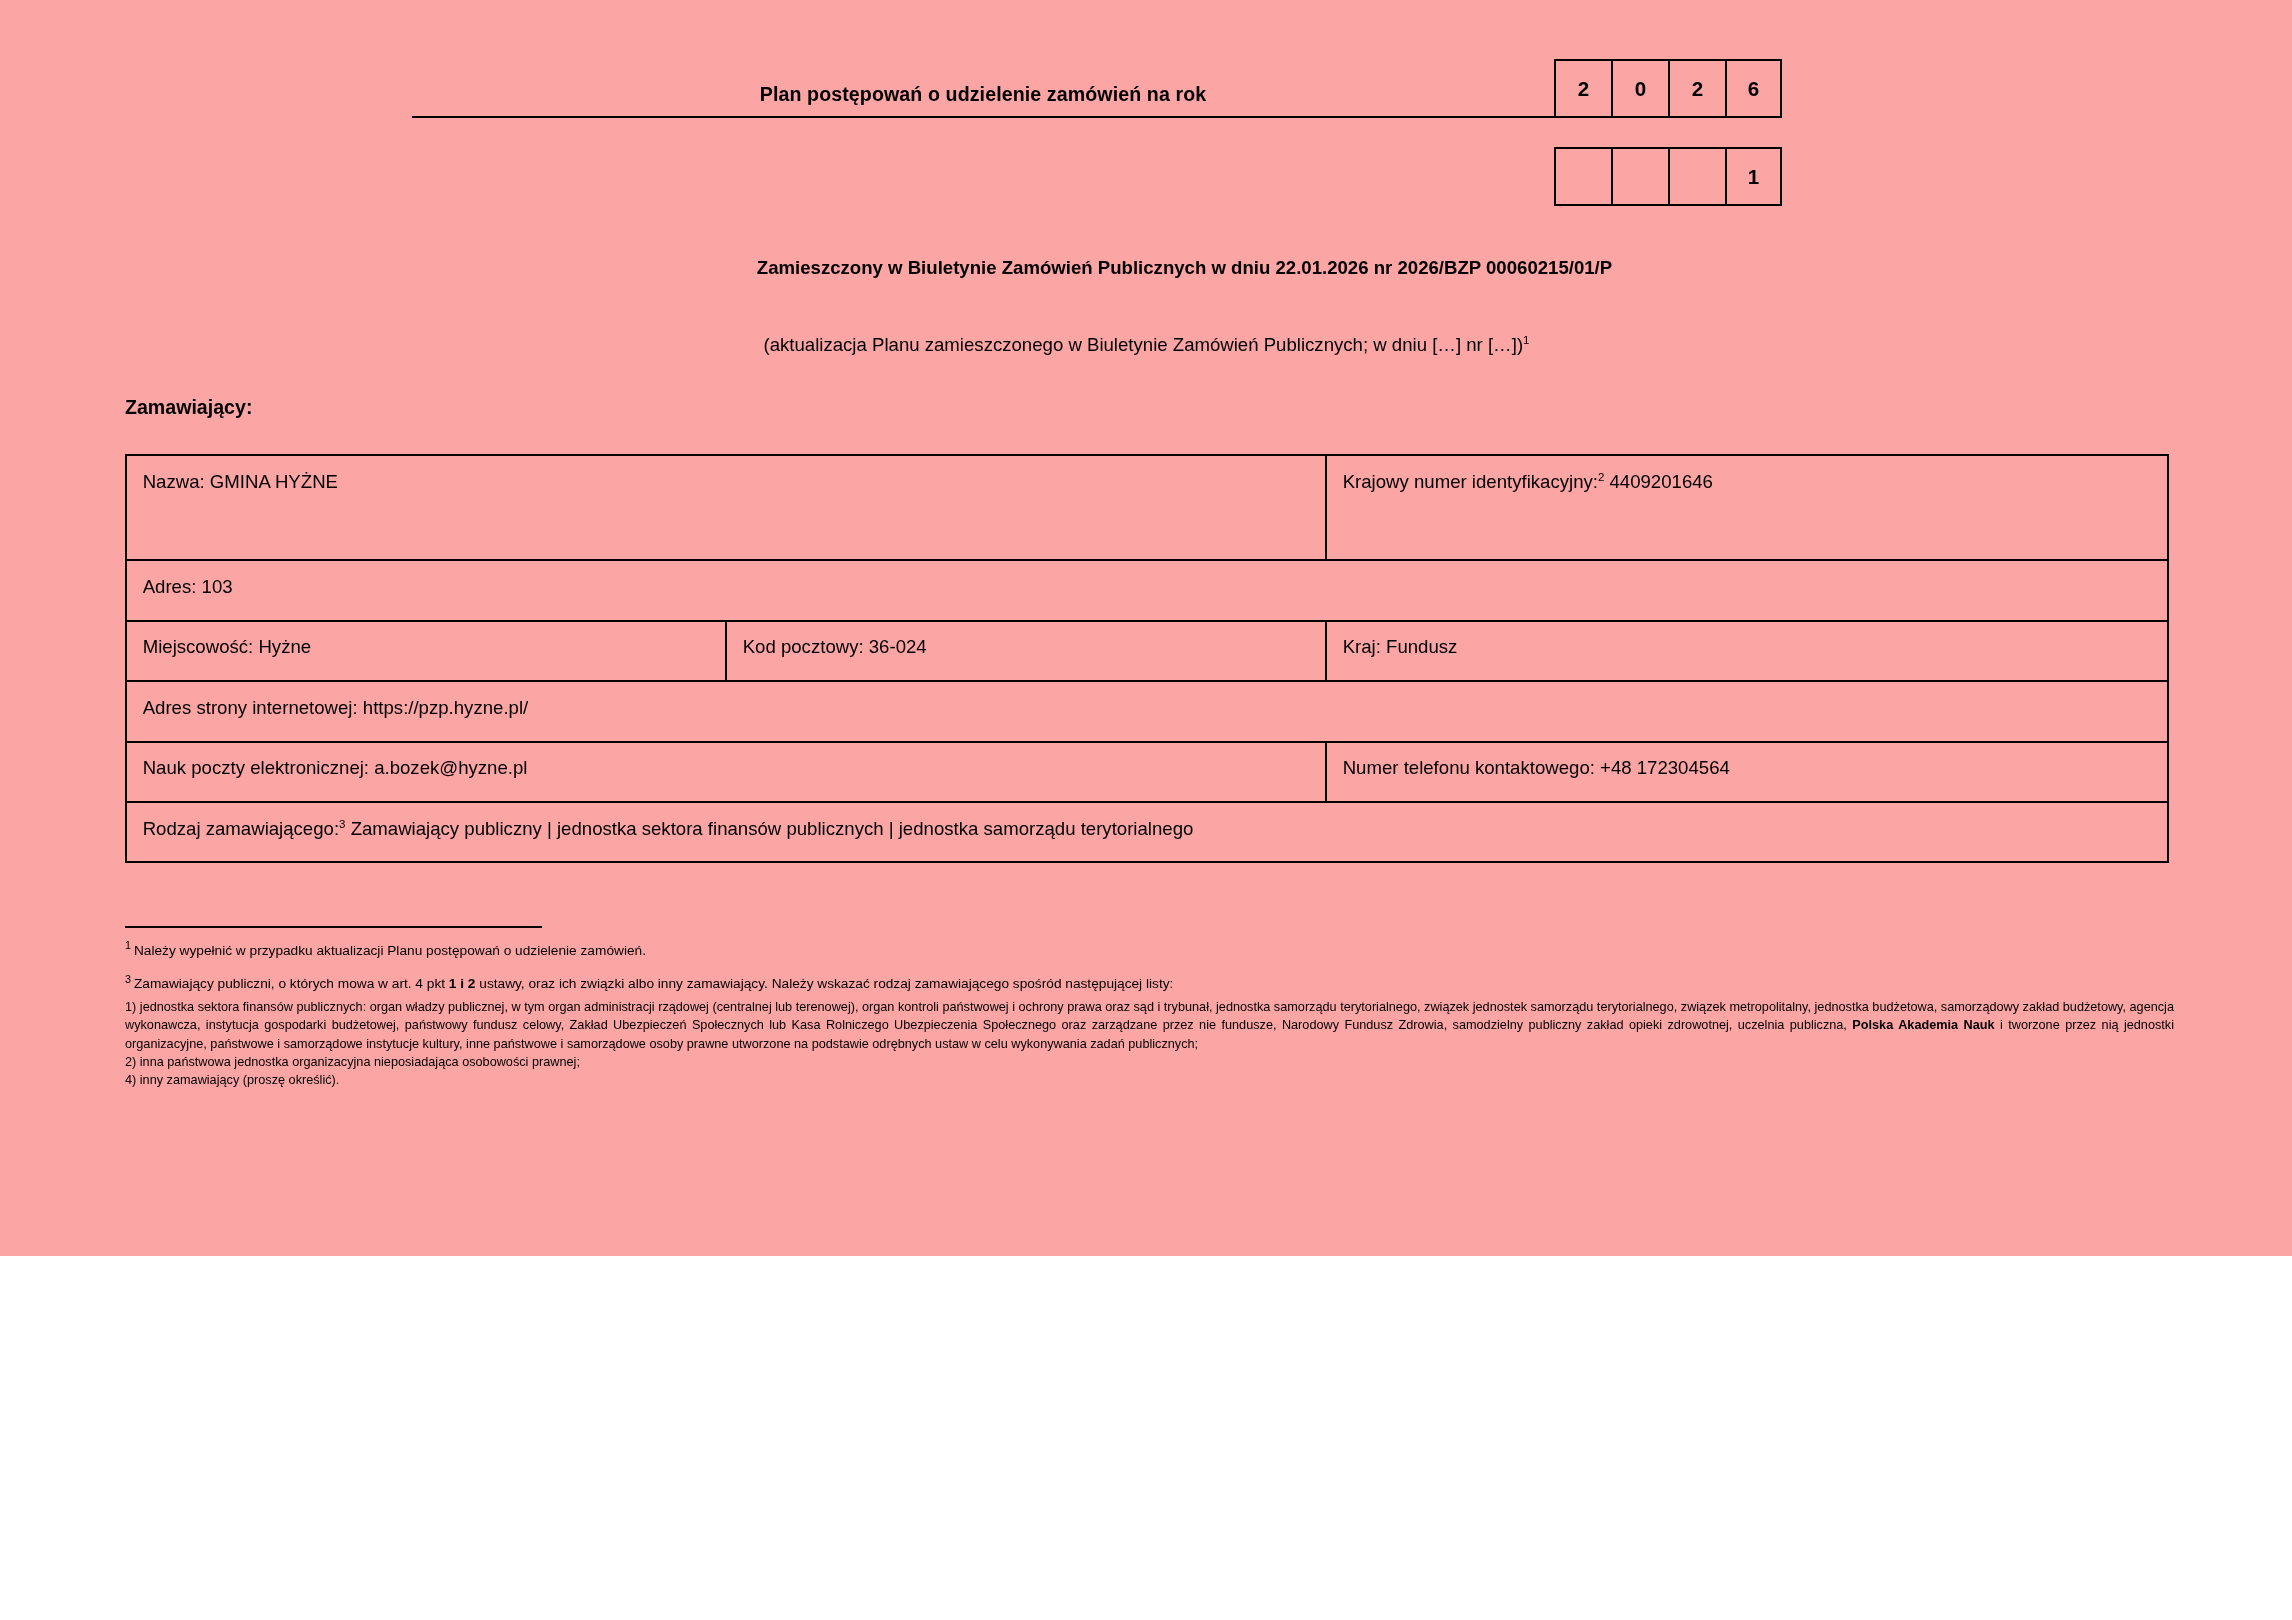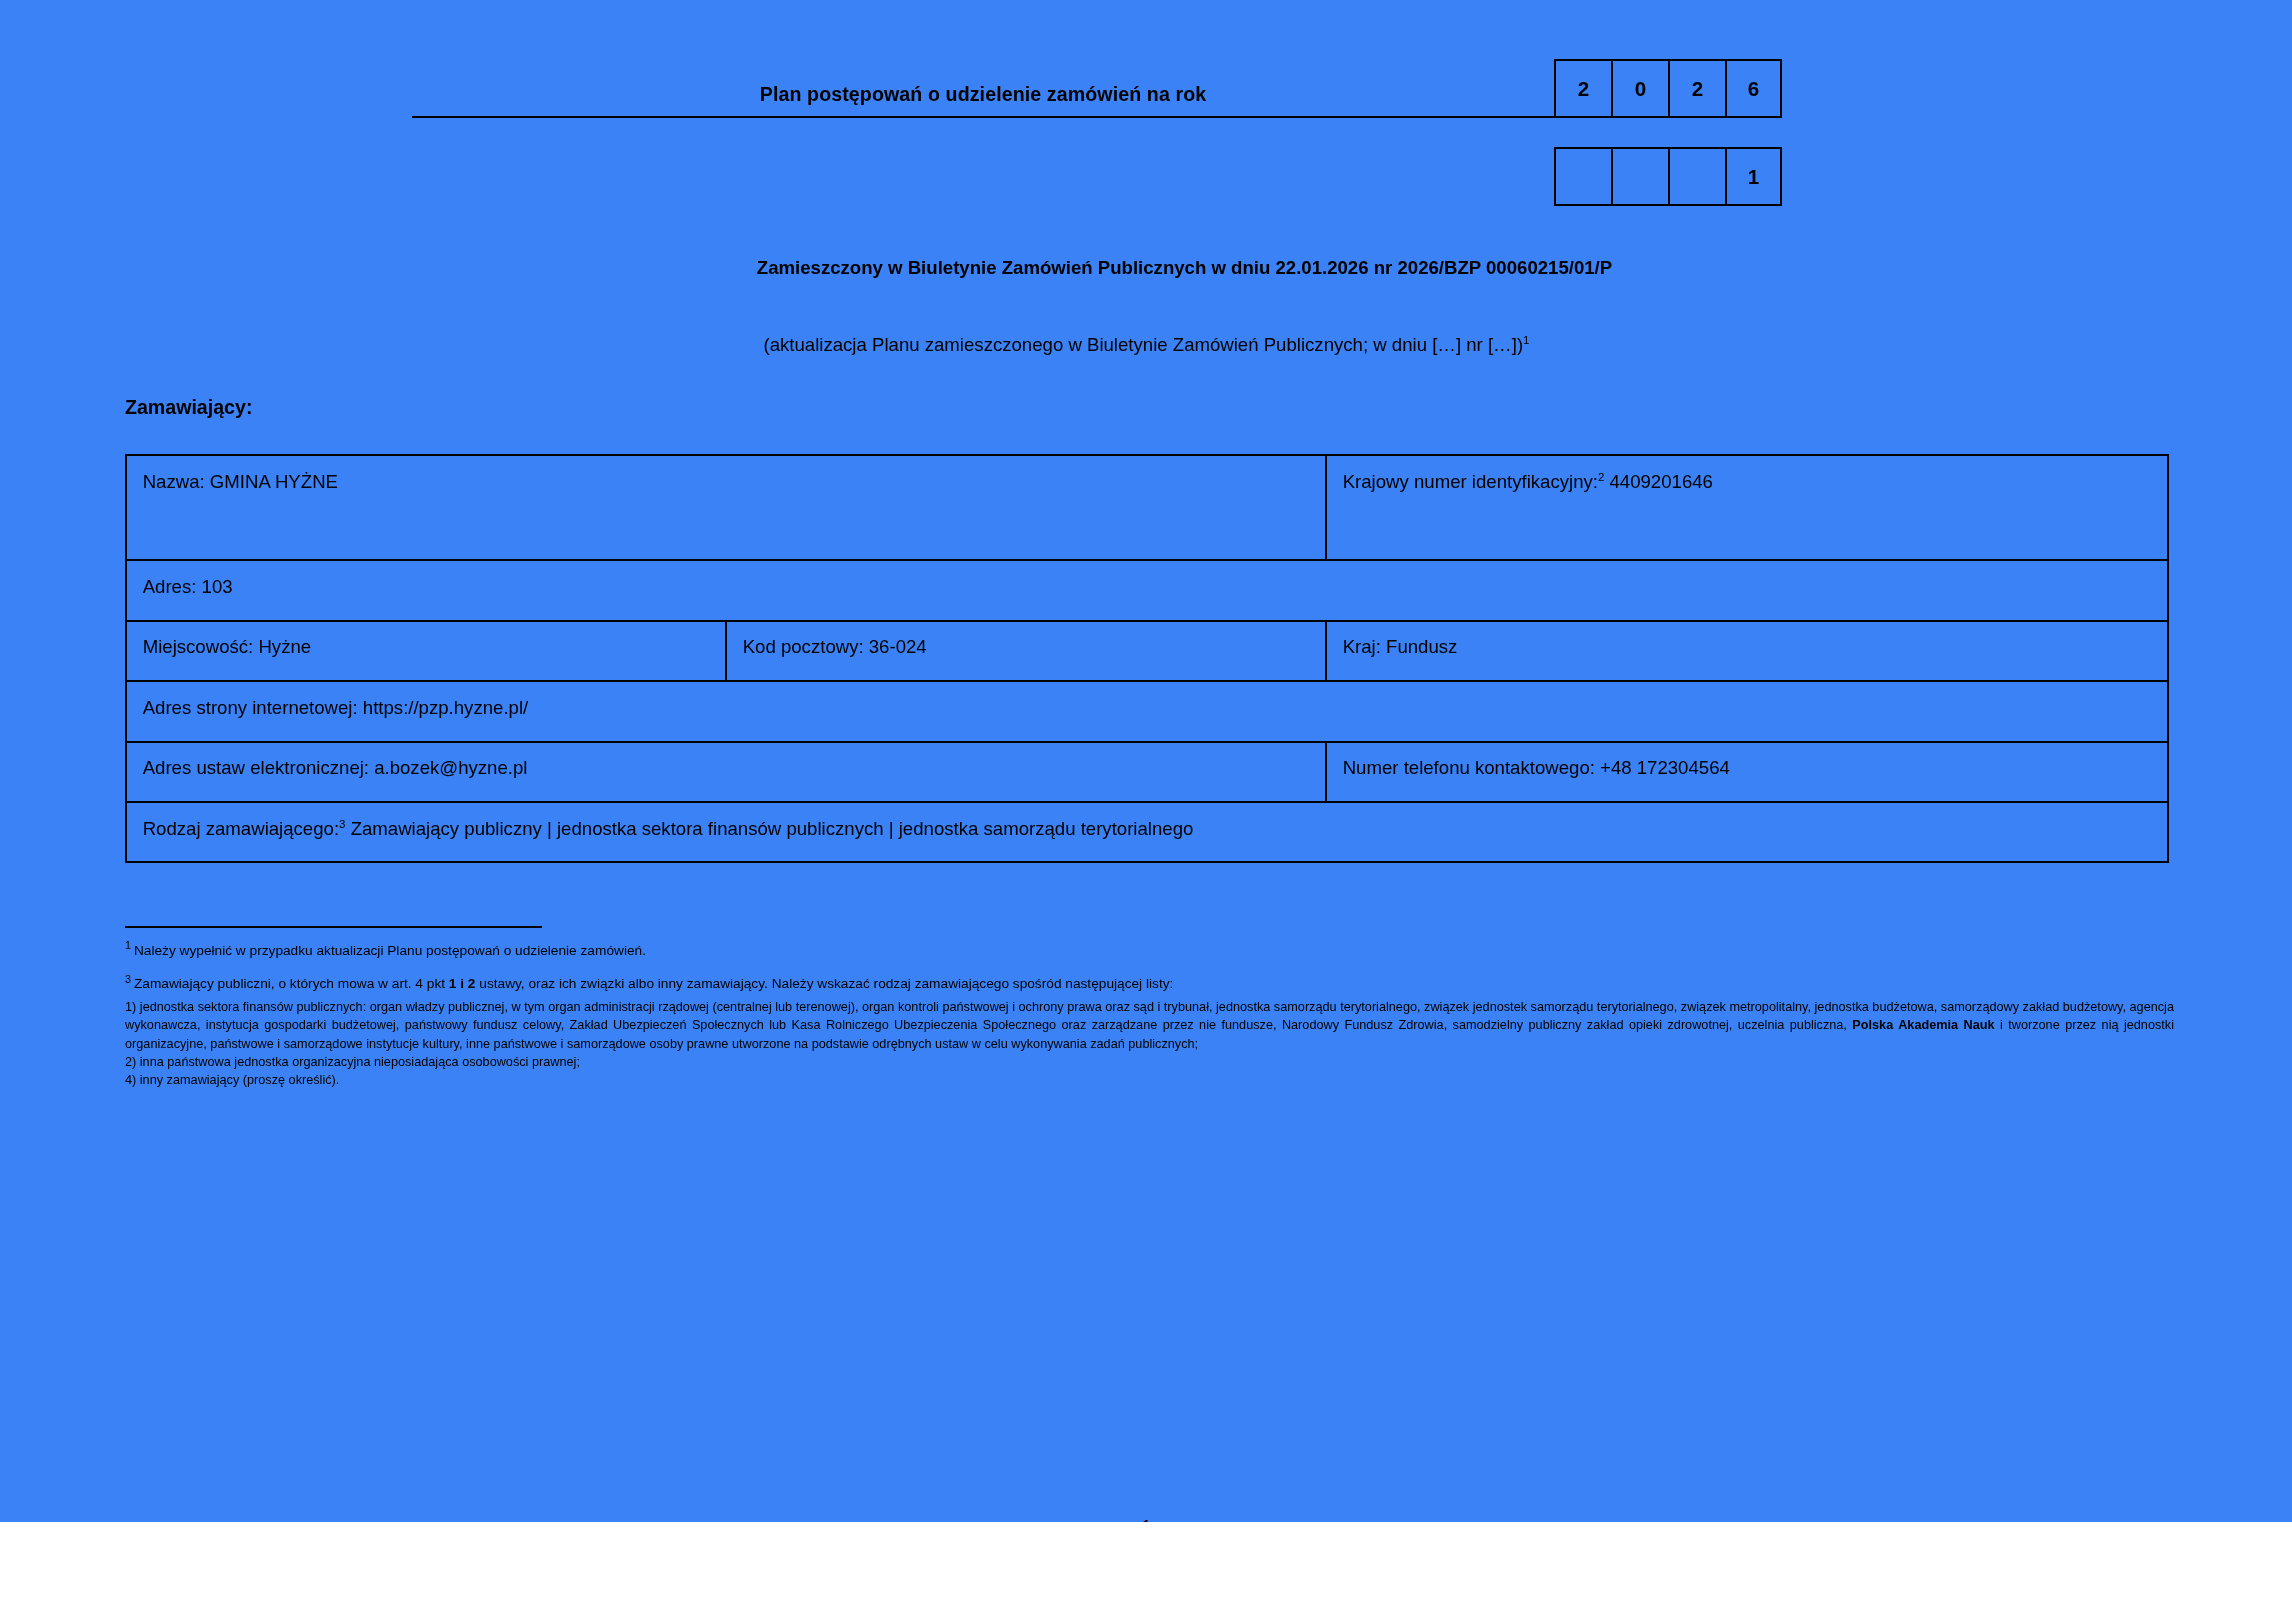"Plan postępowań o udzielenie zamówień" .page { background: #3b82f6 -> #fca5a5; height: 1522px -> 1256px }
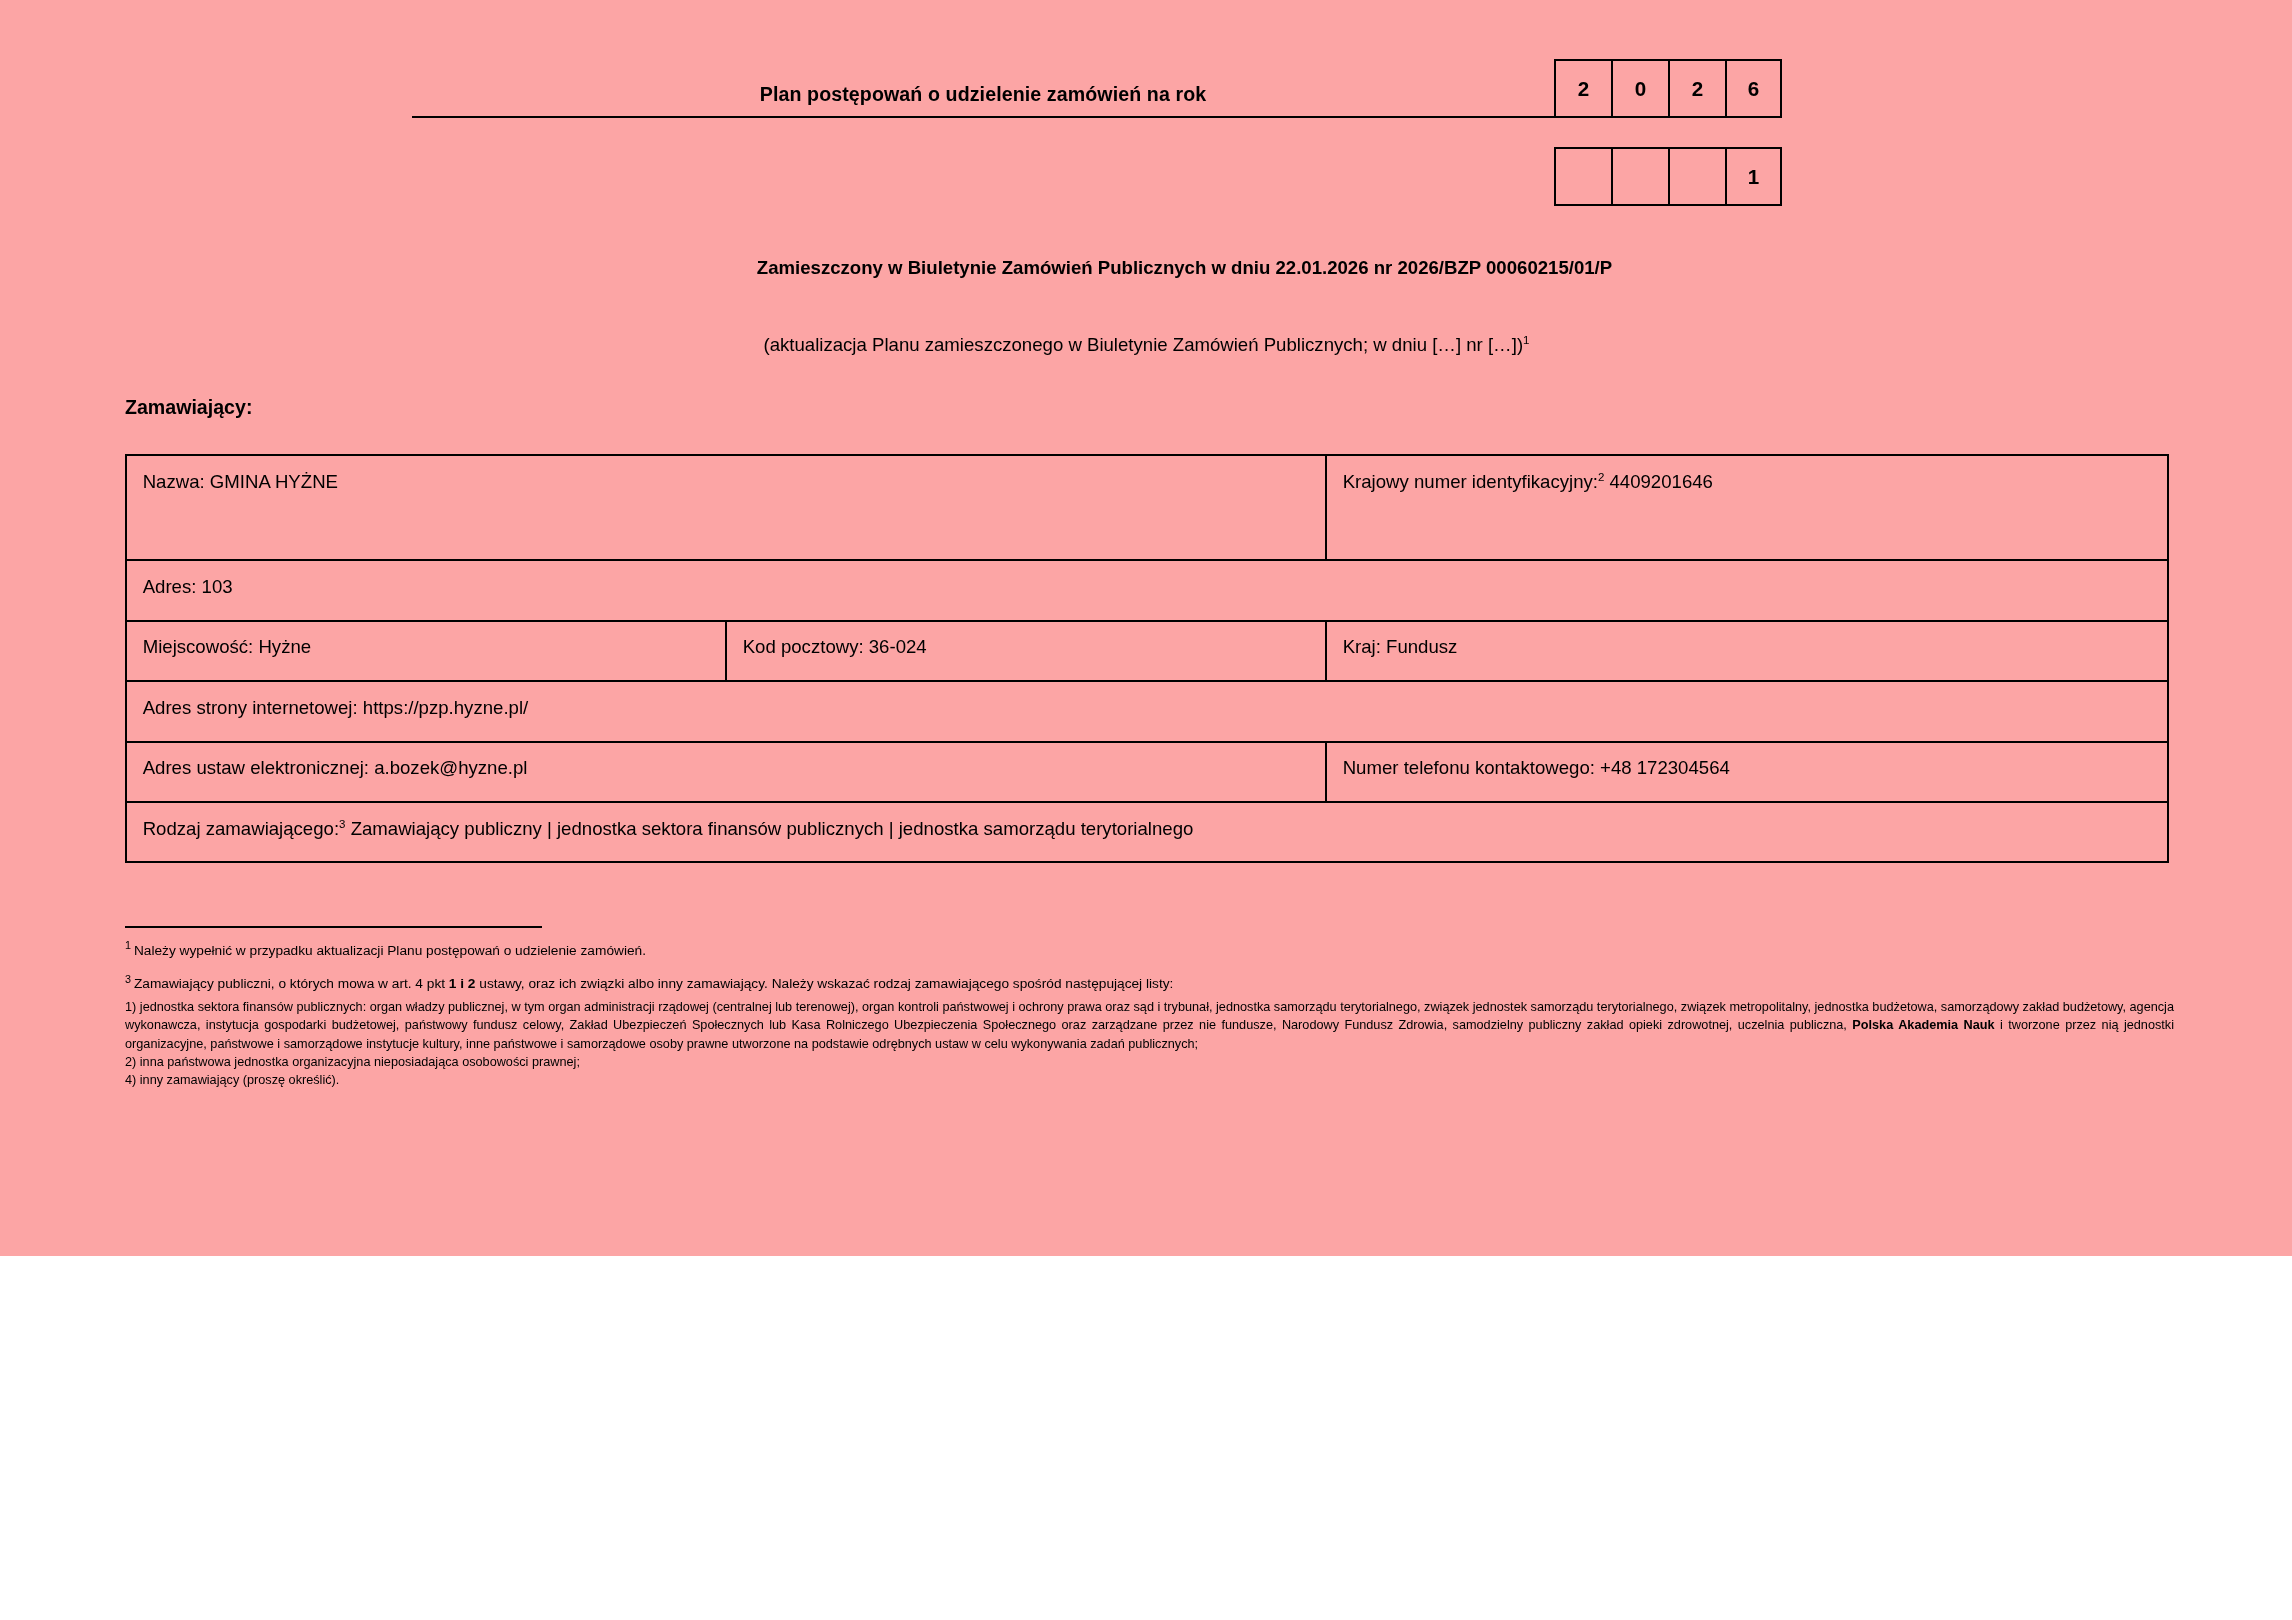"Adres ustaw elektronicznej:" td.norm { text: Adres ustaw -> Nauk poczty }
